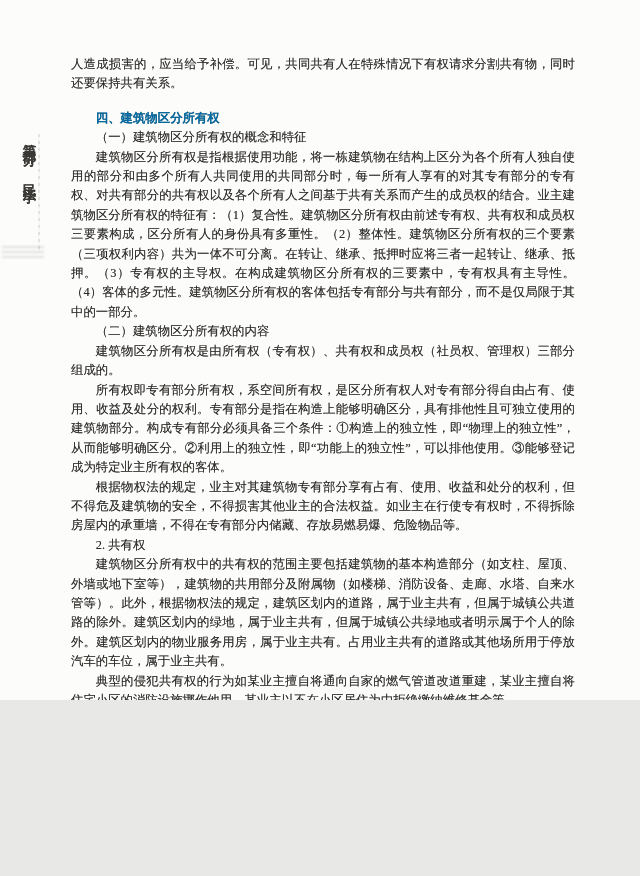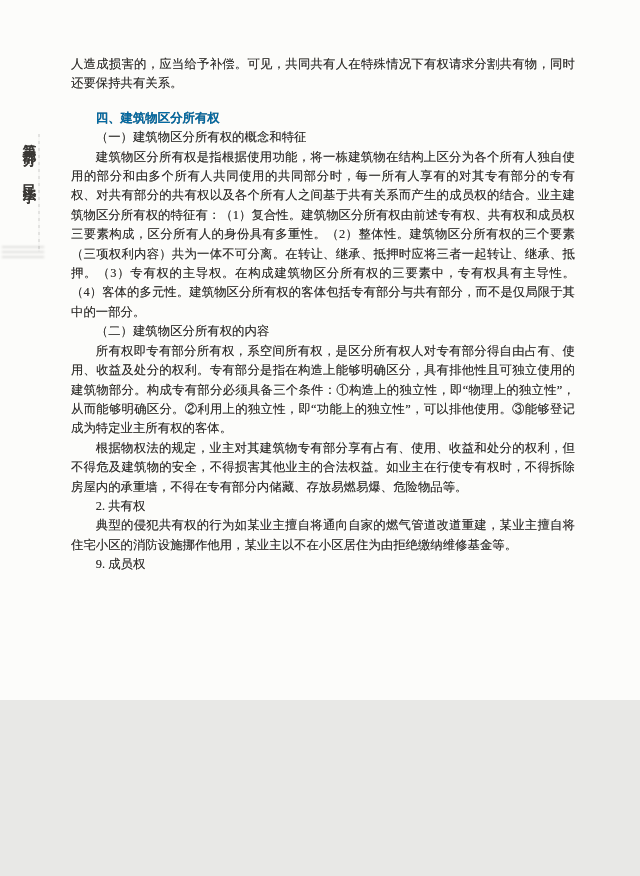"建筑物区分所有权是由所有权（专有权）、共有权和成员权（社员权、管理权）三部分组成" p.p-body { html: none -> <p>建筑物区分所有权是由所有权（专有权）、共有权和成员权（社员权、管理权）三部分组成的。</p> }
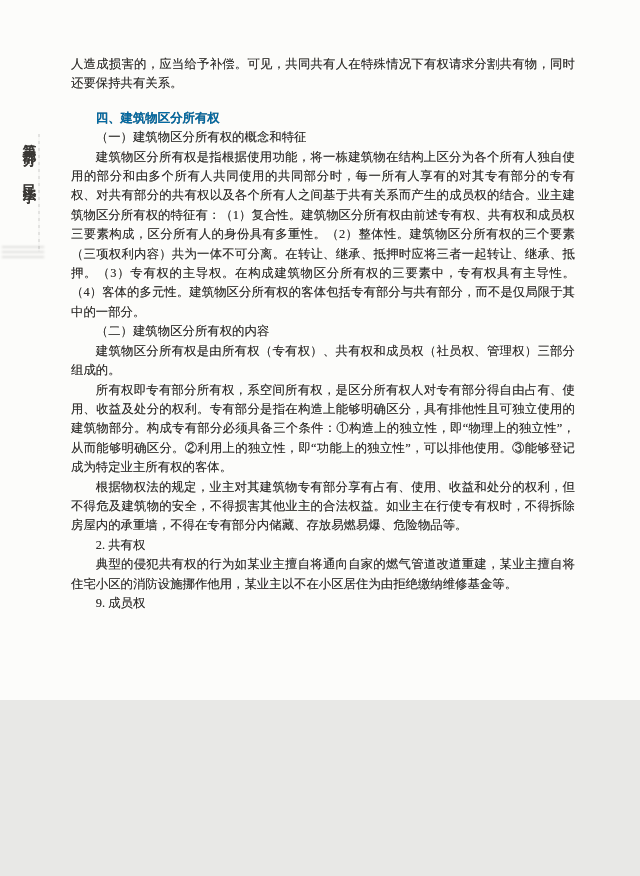"建筑物区分所有权中的共有权的范围主要包括建筑物的基本构造部分（如支柱、屋顶、外墙" p.p-body { html: none -> <p>建筑物区分所有权中的共有权的范围主要包括建筑物的基本构造部分（如支柱、屋顶、外墙或地下室等），建筑物的共用部分及附属物（如楼梯、消防设备、走廊、水塔、自来水管等）。此外，根据物权法的规定，建筑区划内的道路，属于业主共有，但属于城镇公共道路的除外。建筑区划内的绿地，属于业主共有，但属于城镇公共绿地或者明示属于个人的除外。建筑区划内的物业服务用房，属于业主共有。占用业主共有的道路或其他场所用于停放汽车的车位，属于业主共有。</p> }
